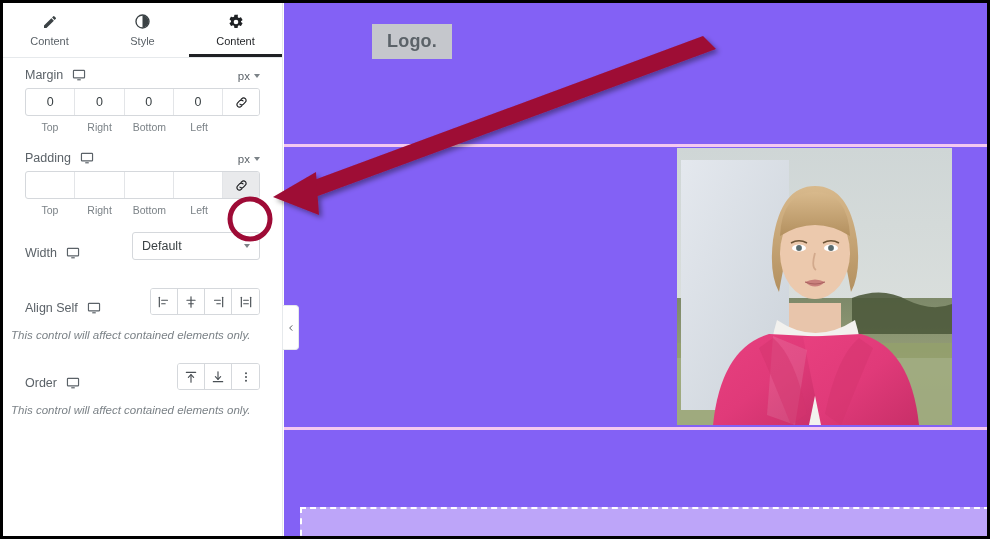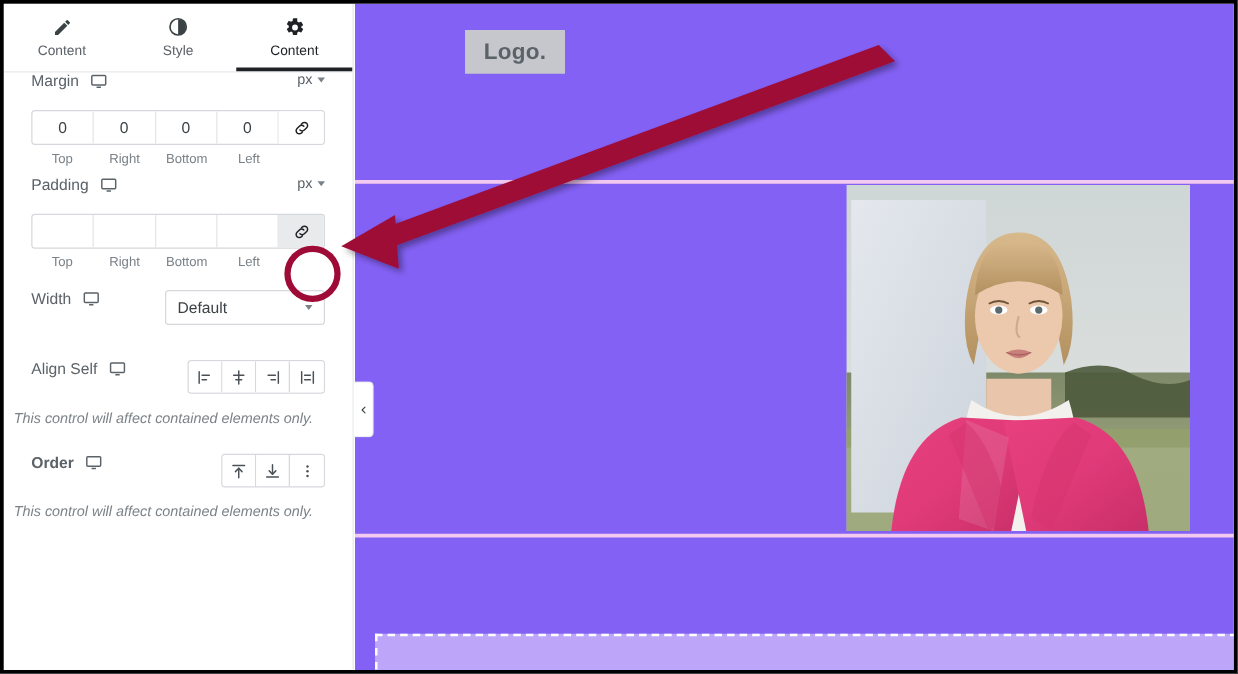"Margin" .ctrl-row { align-items: flex-start -> flex-end }
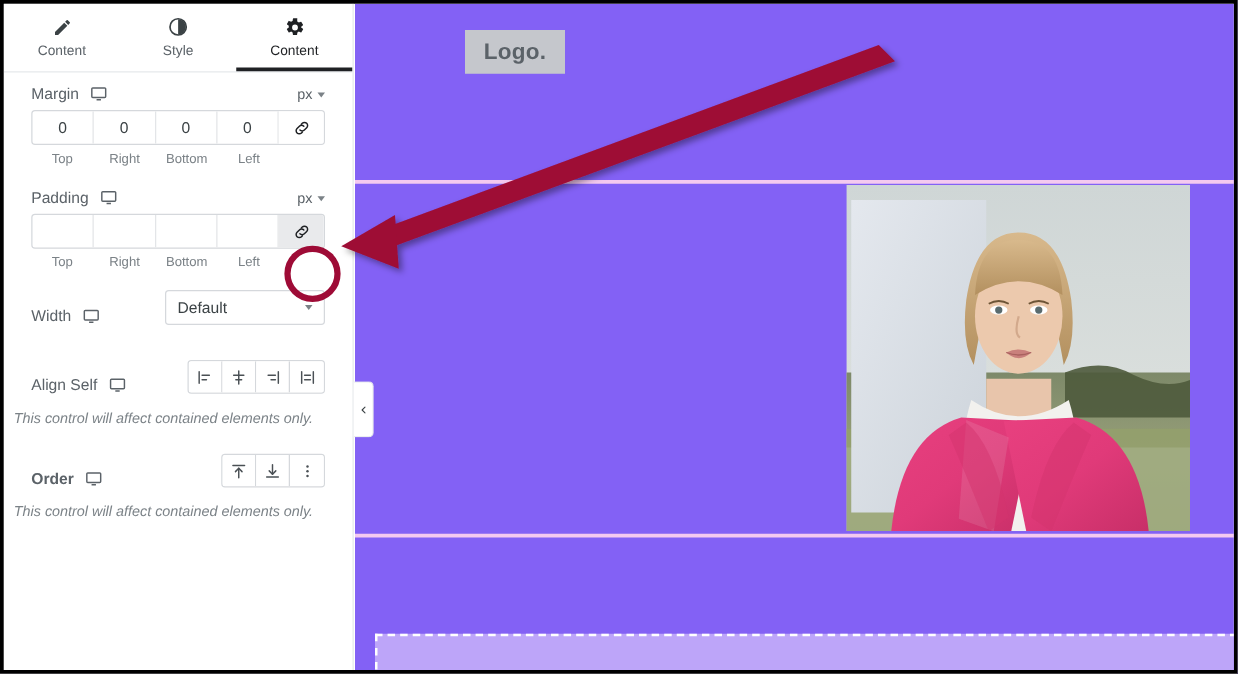"Order" div.ctrl-row { font-weight: bold -> none }
